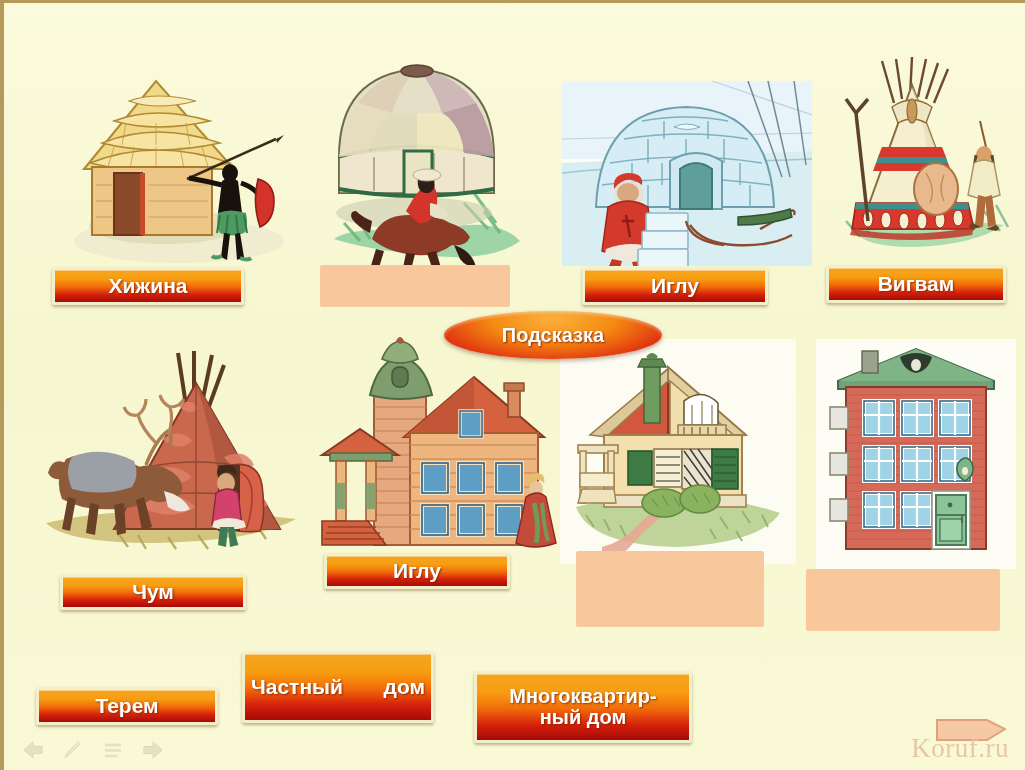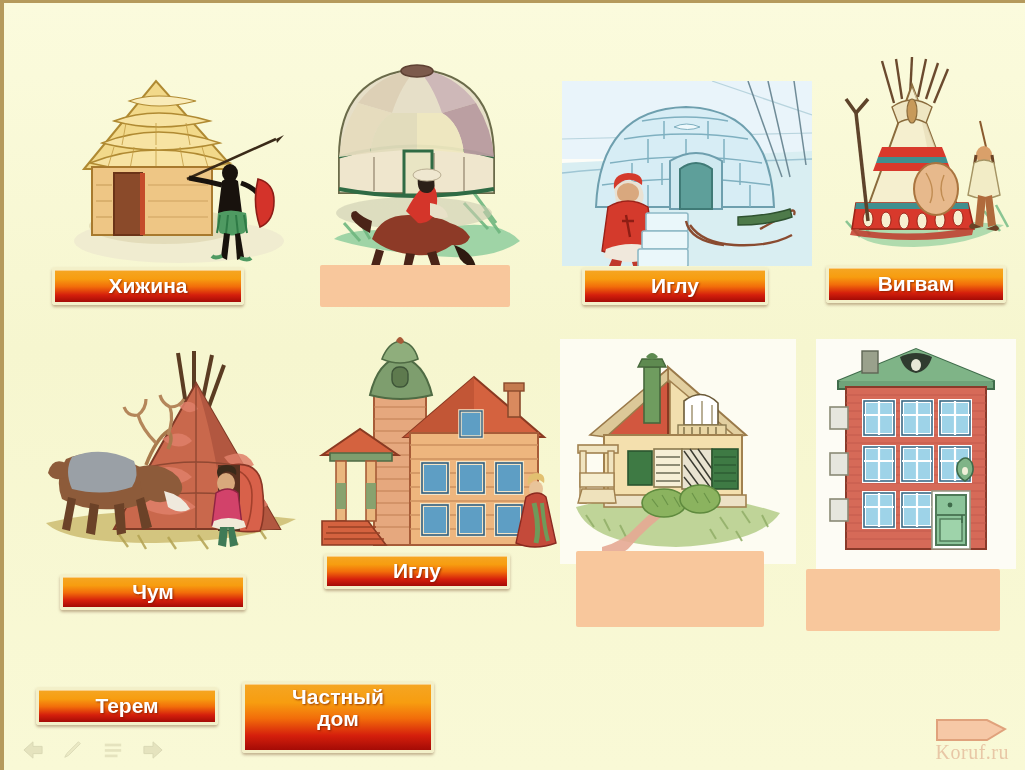"Подсказка" div.hint { html: none -> <div> <span>Подсказка</span> </div> }
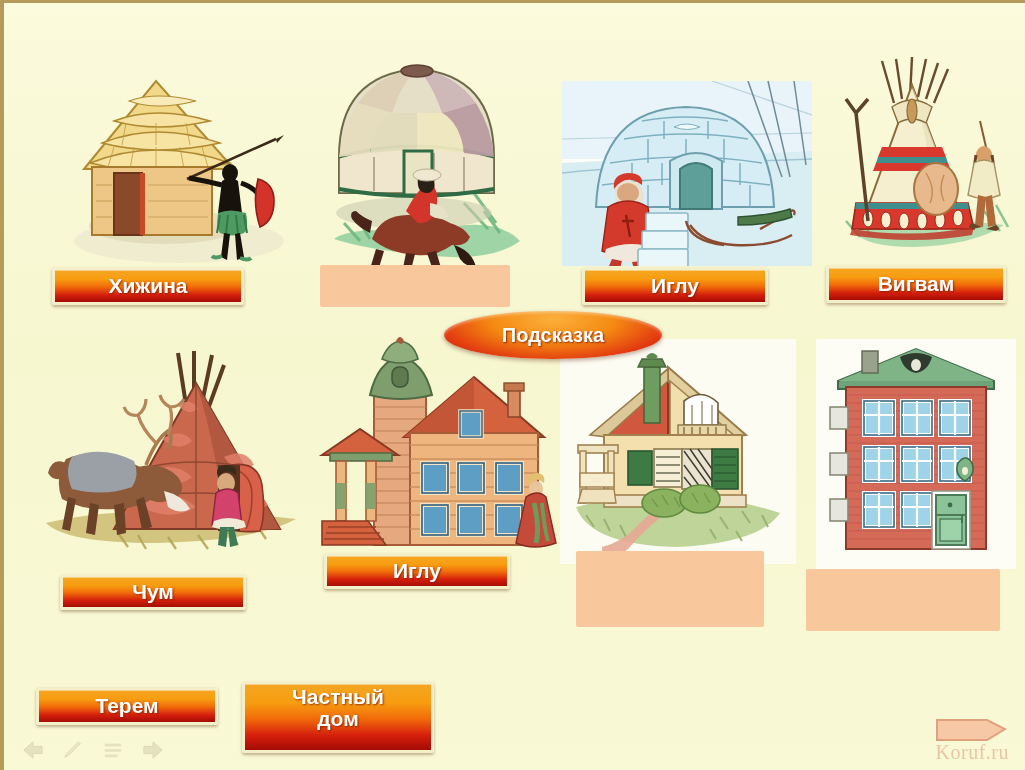"Частный" div.btn { flex-direction: column -> row; justify-content: flex-start -> space-between; top: 678px -> 648px }
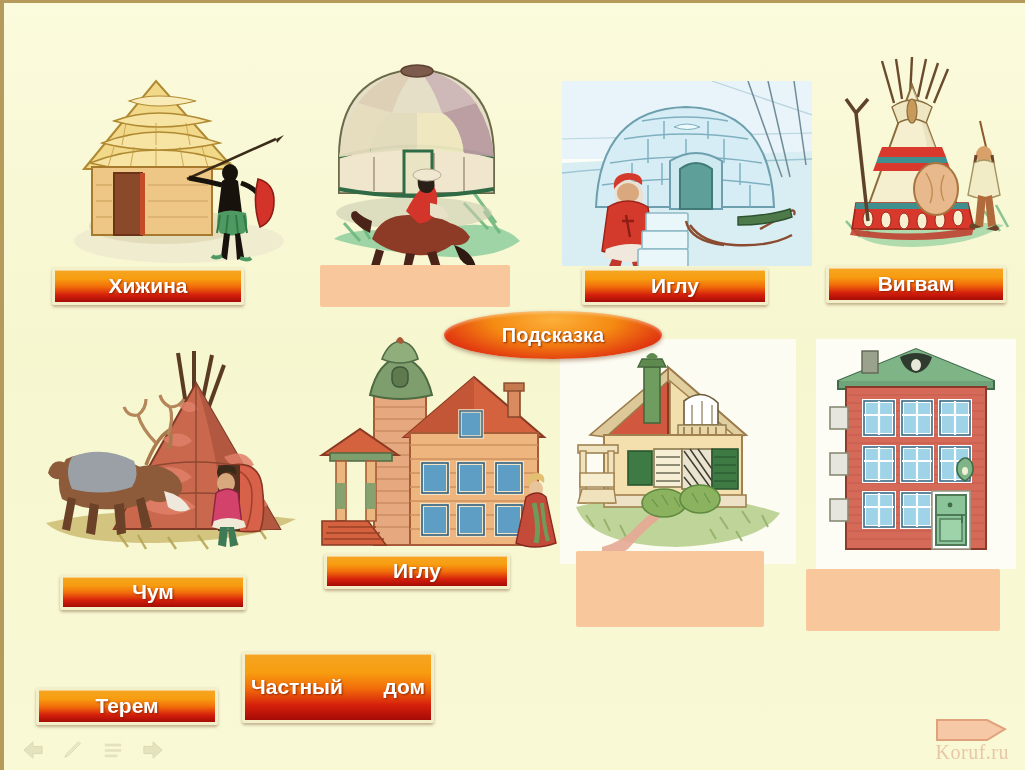"Многоквартир-" div.btn { html: none -> <div> <span>Многоквартир-</span> <span>ный дом</span> </div> }
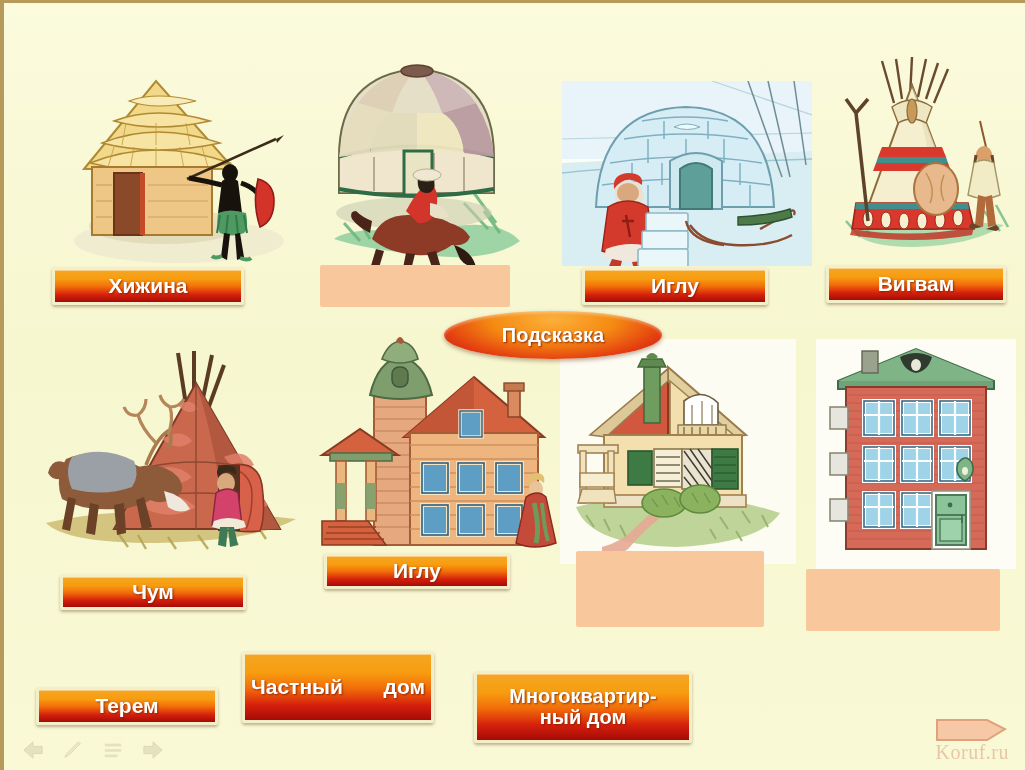"Koruf.ru" .watermark { font-size: 20px -> 27px }
